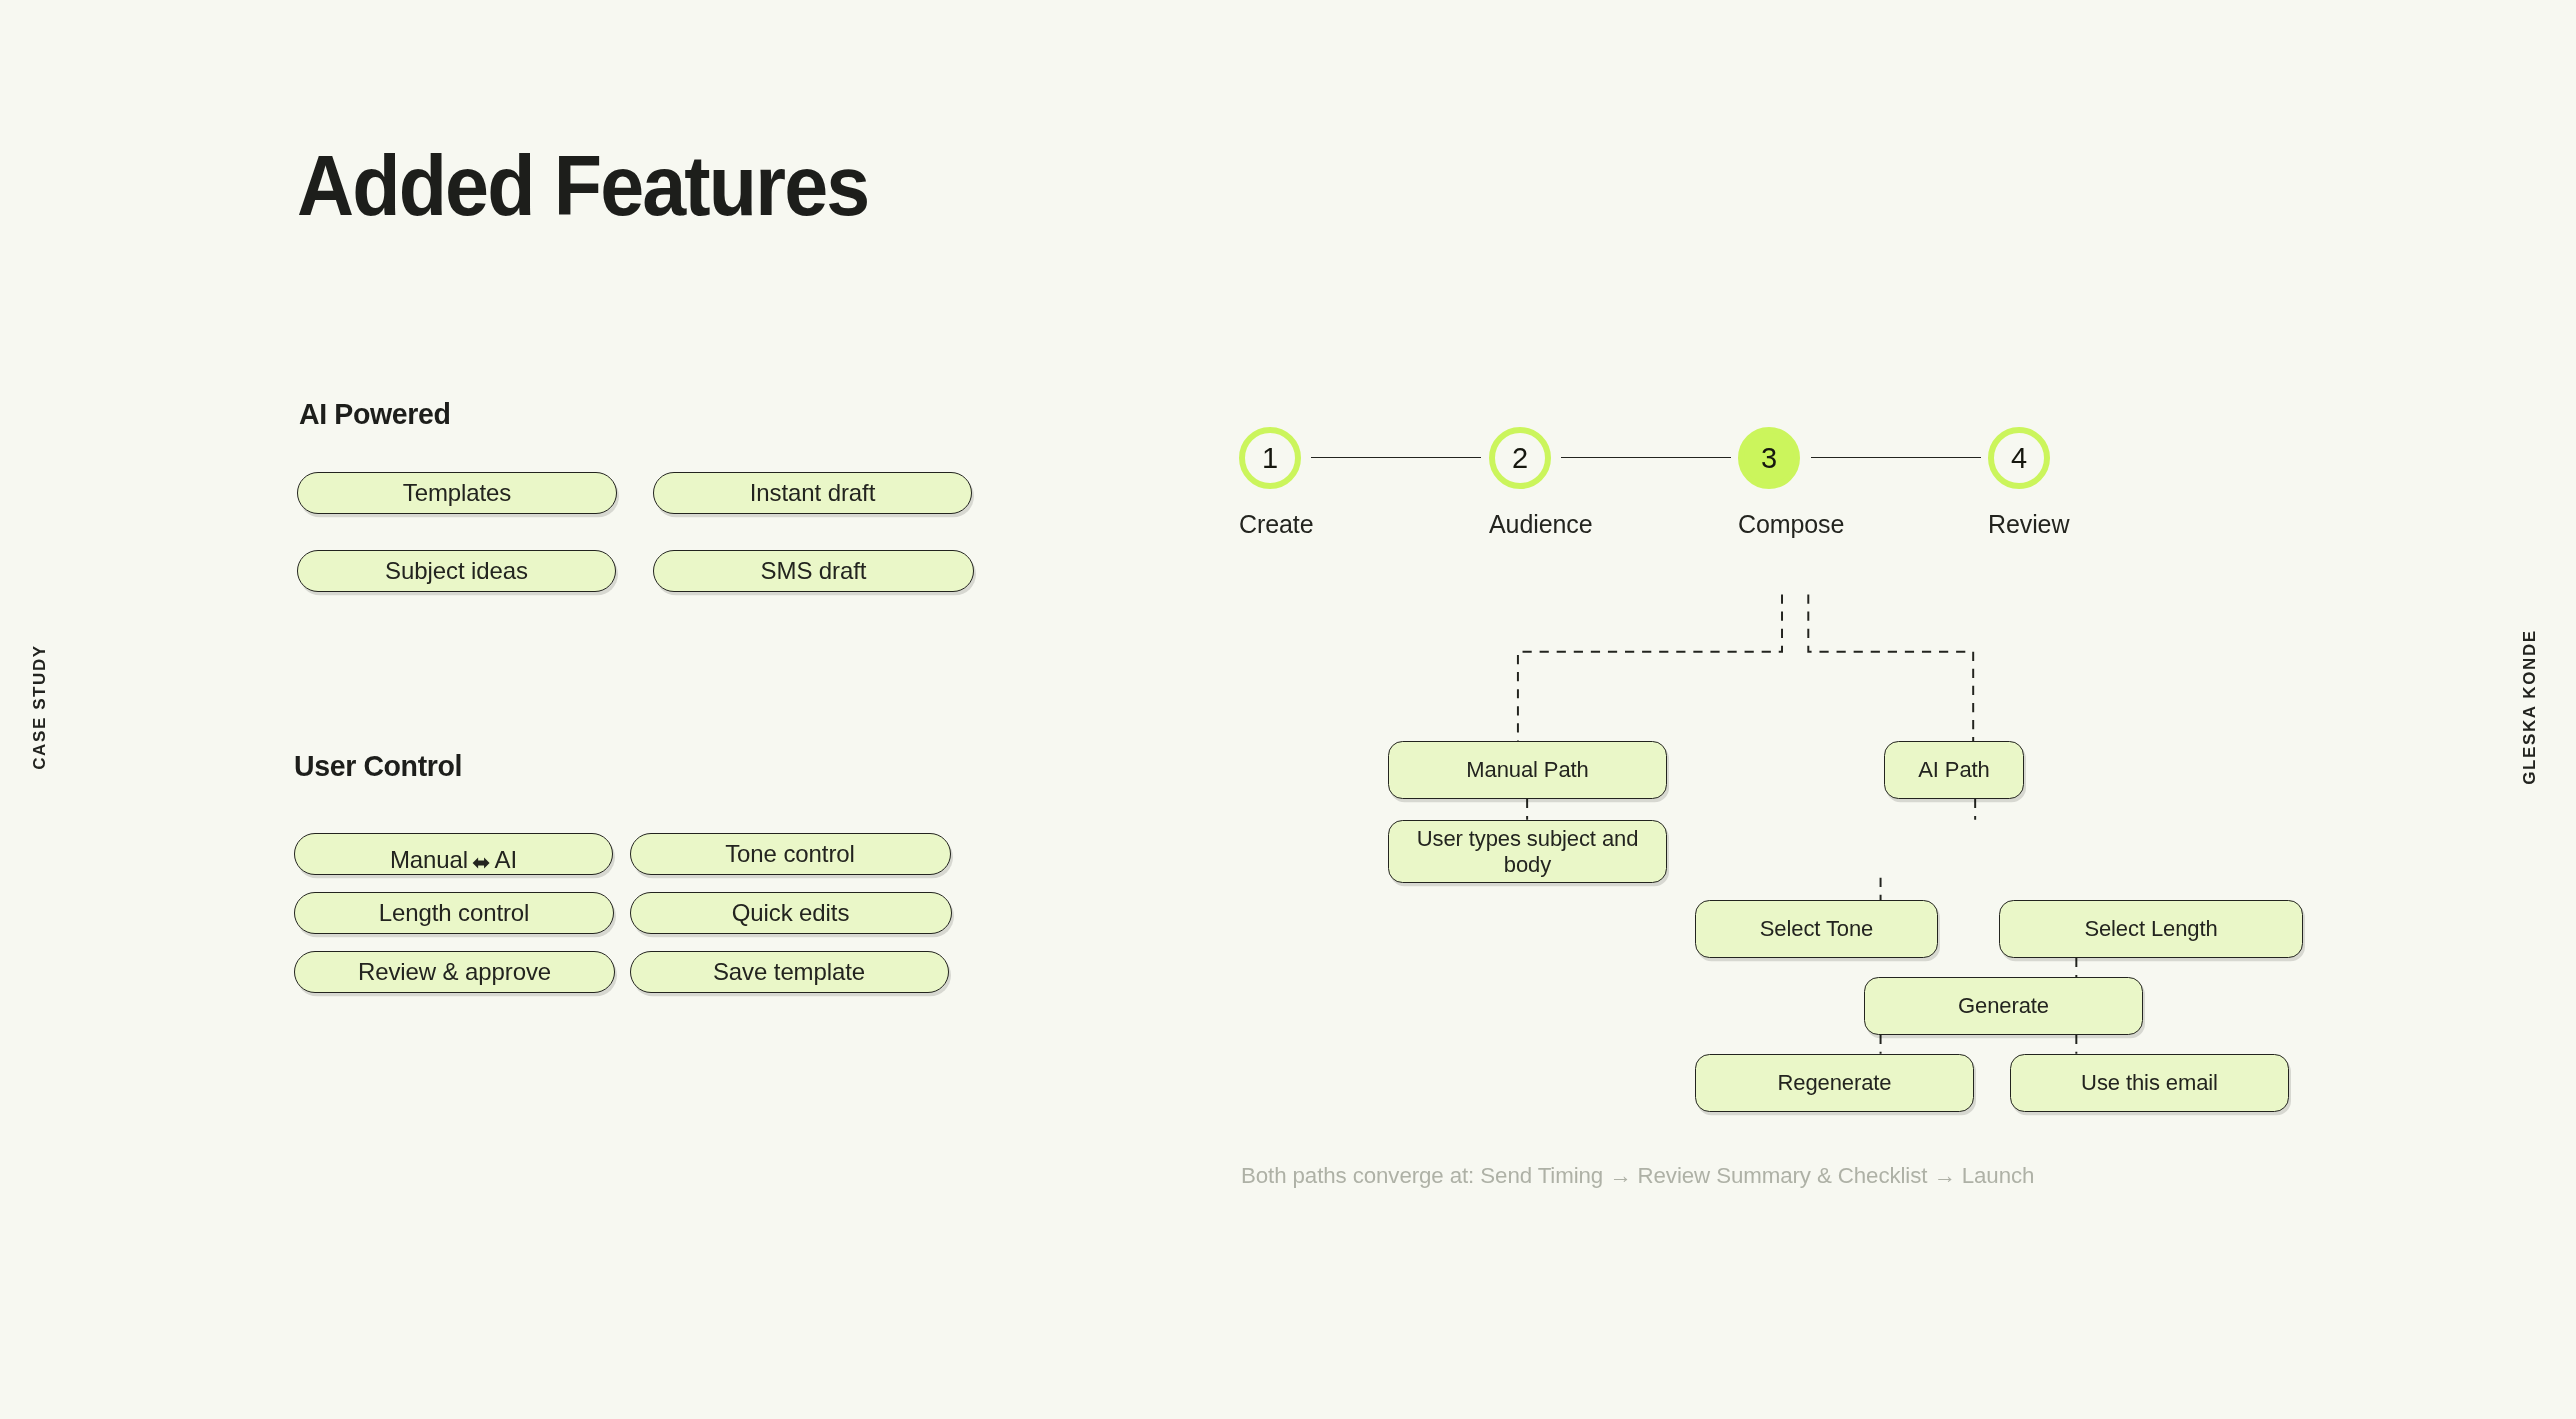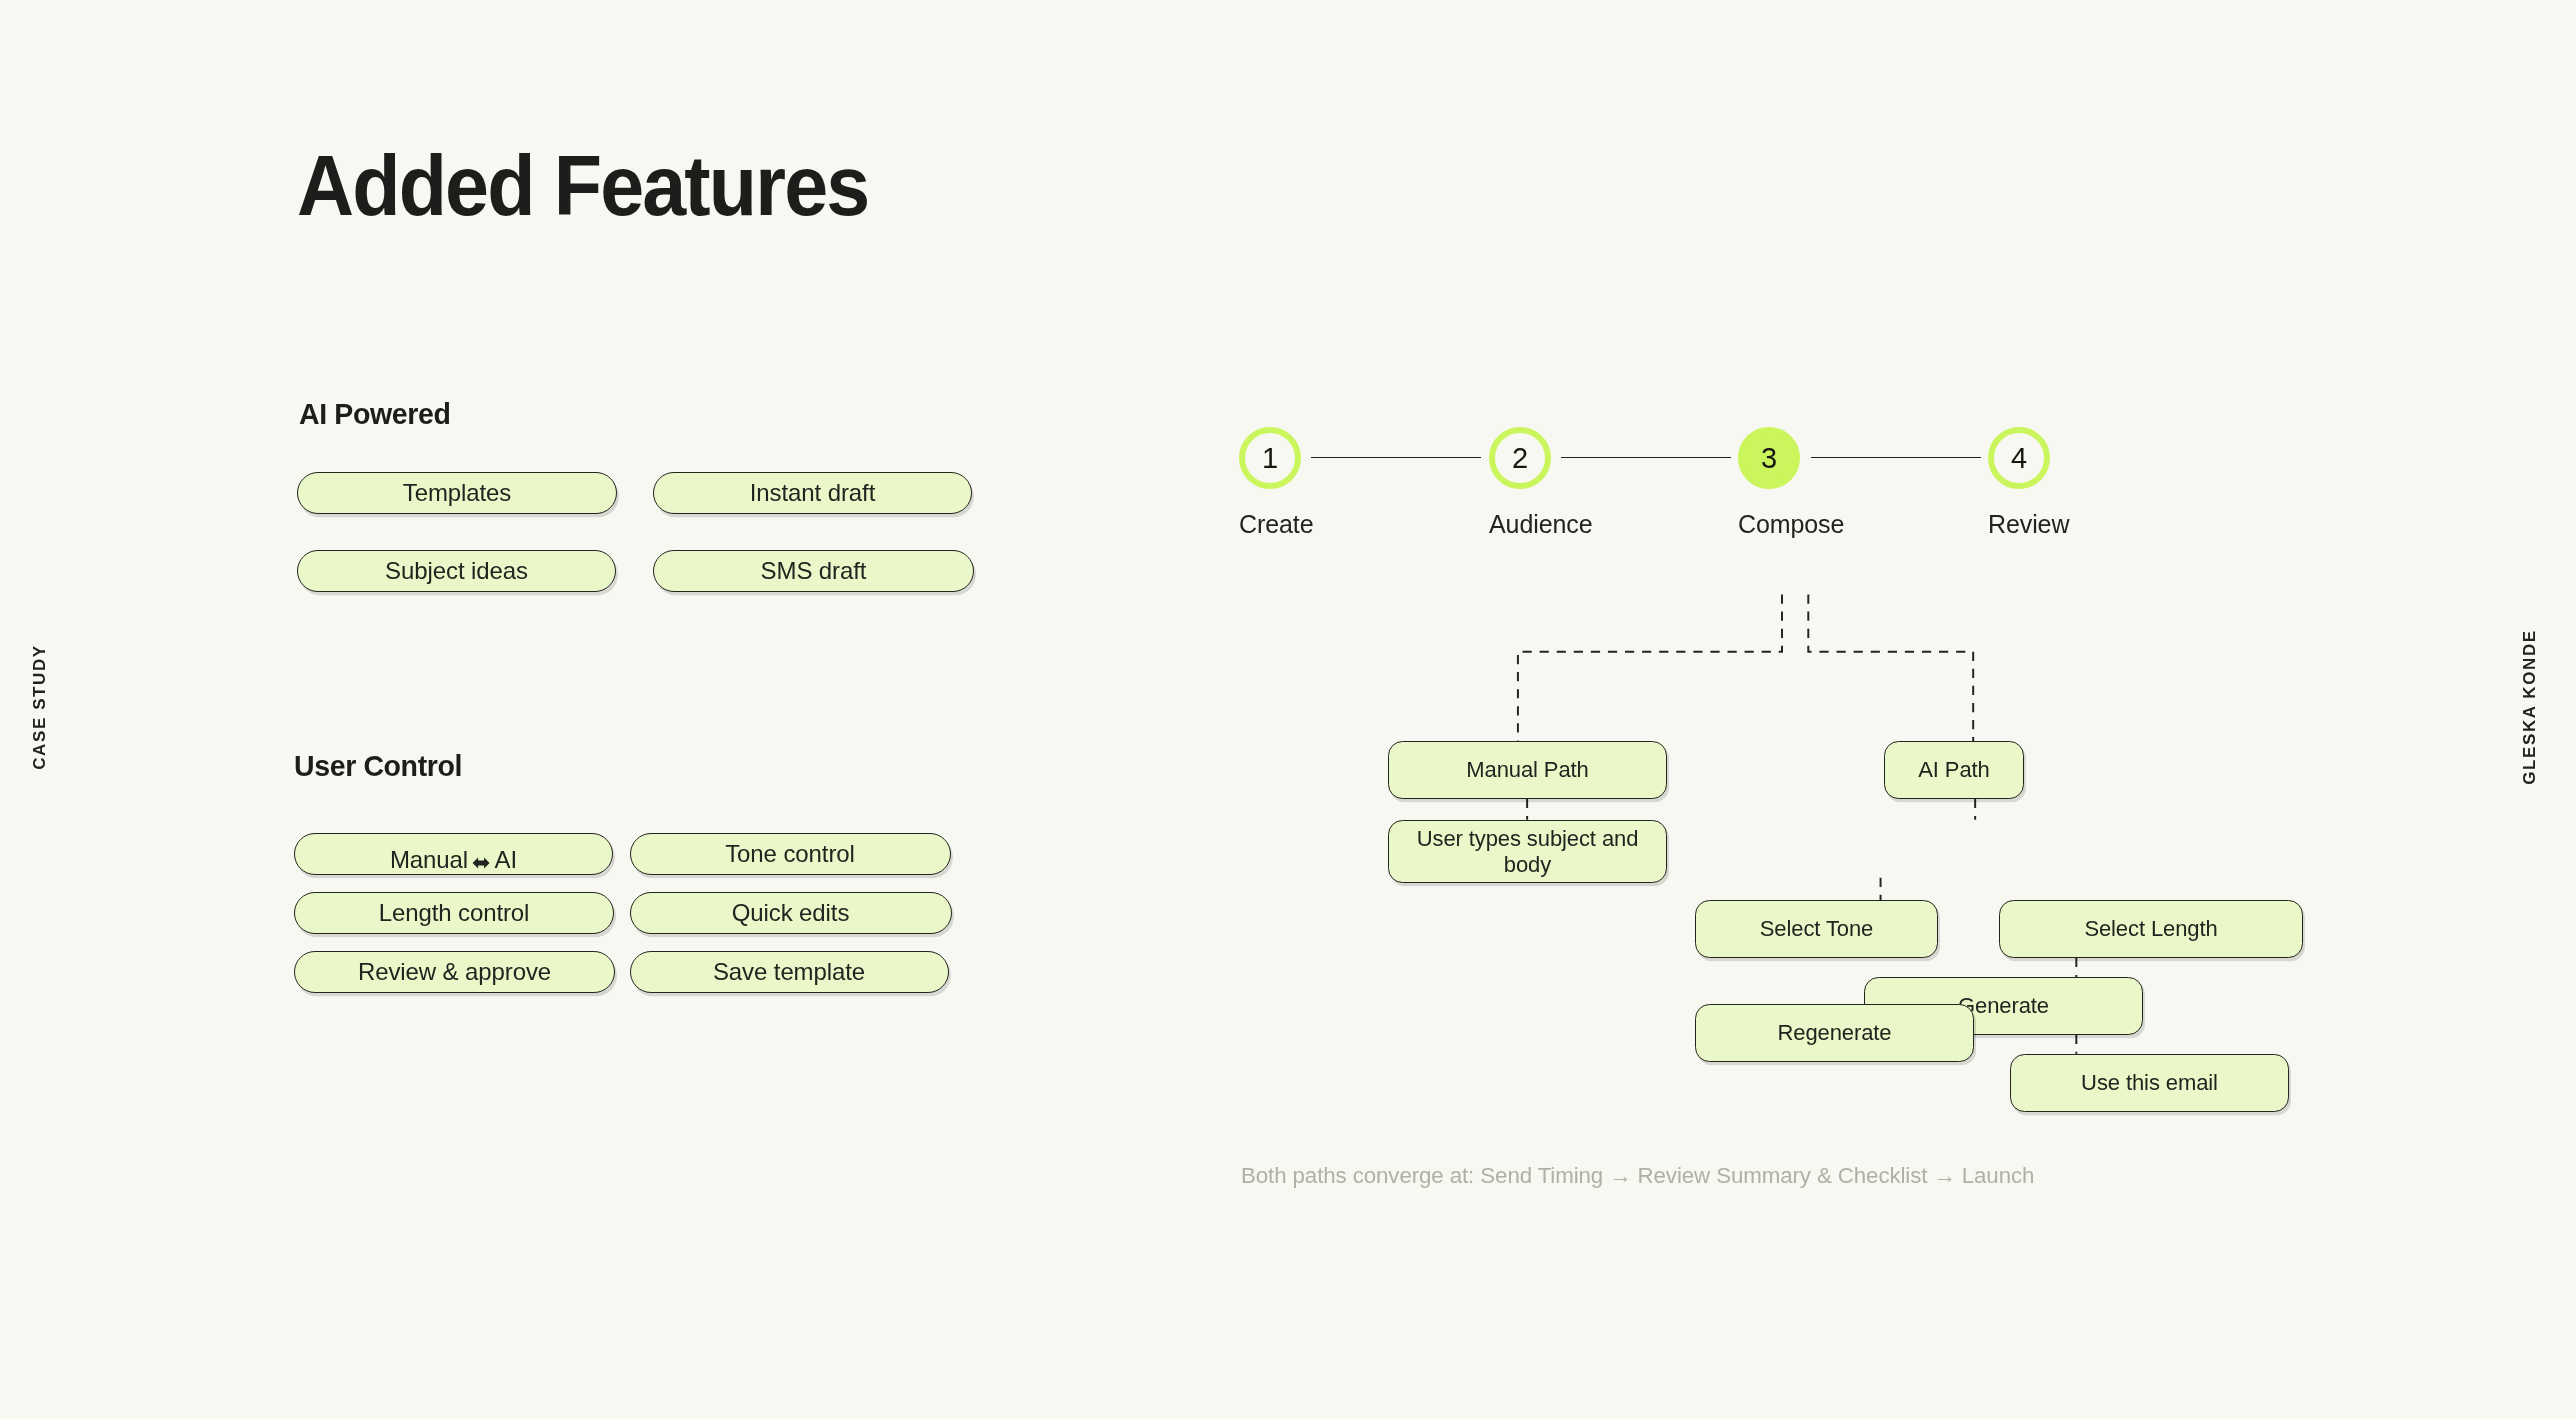"Regenerate" #box-regenerate { top: 1004px -> 1054px }
